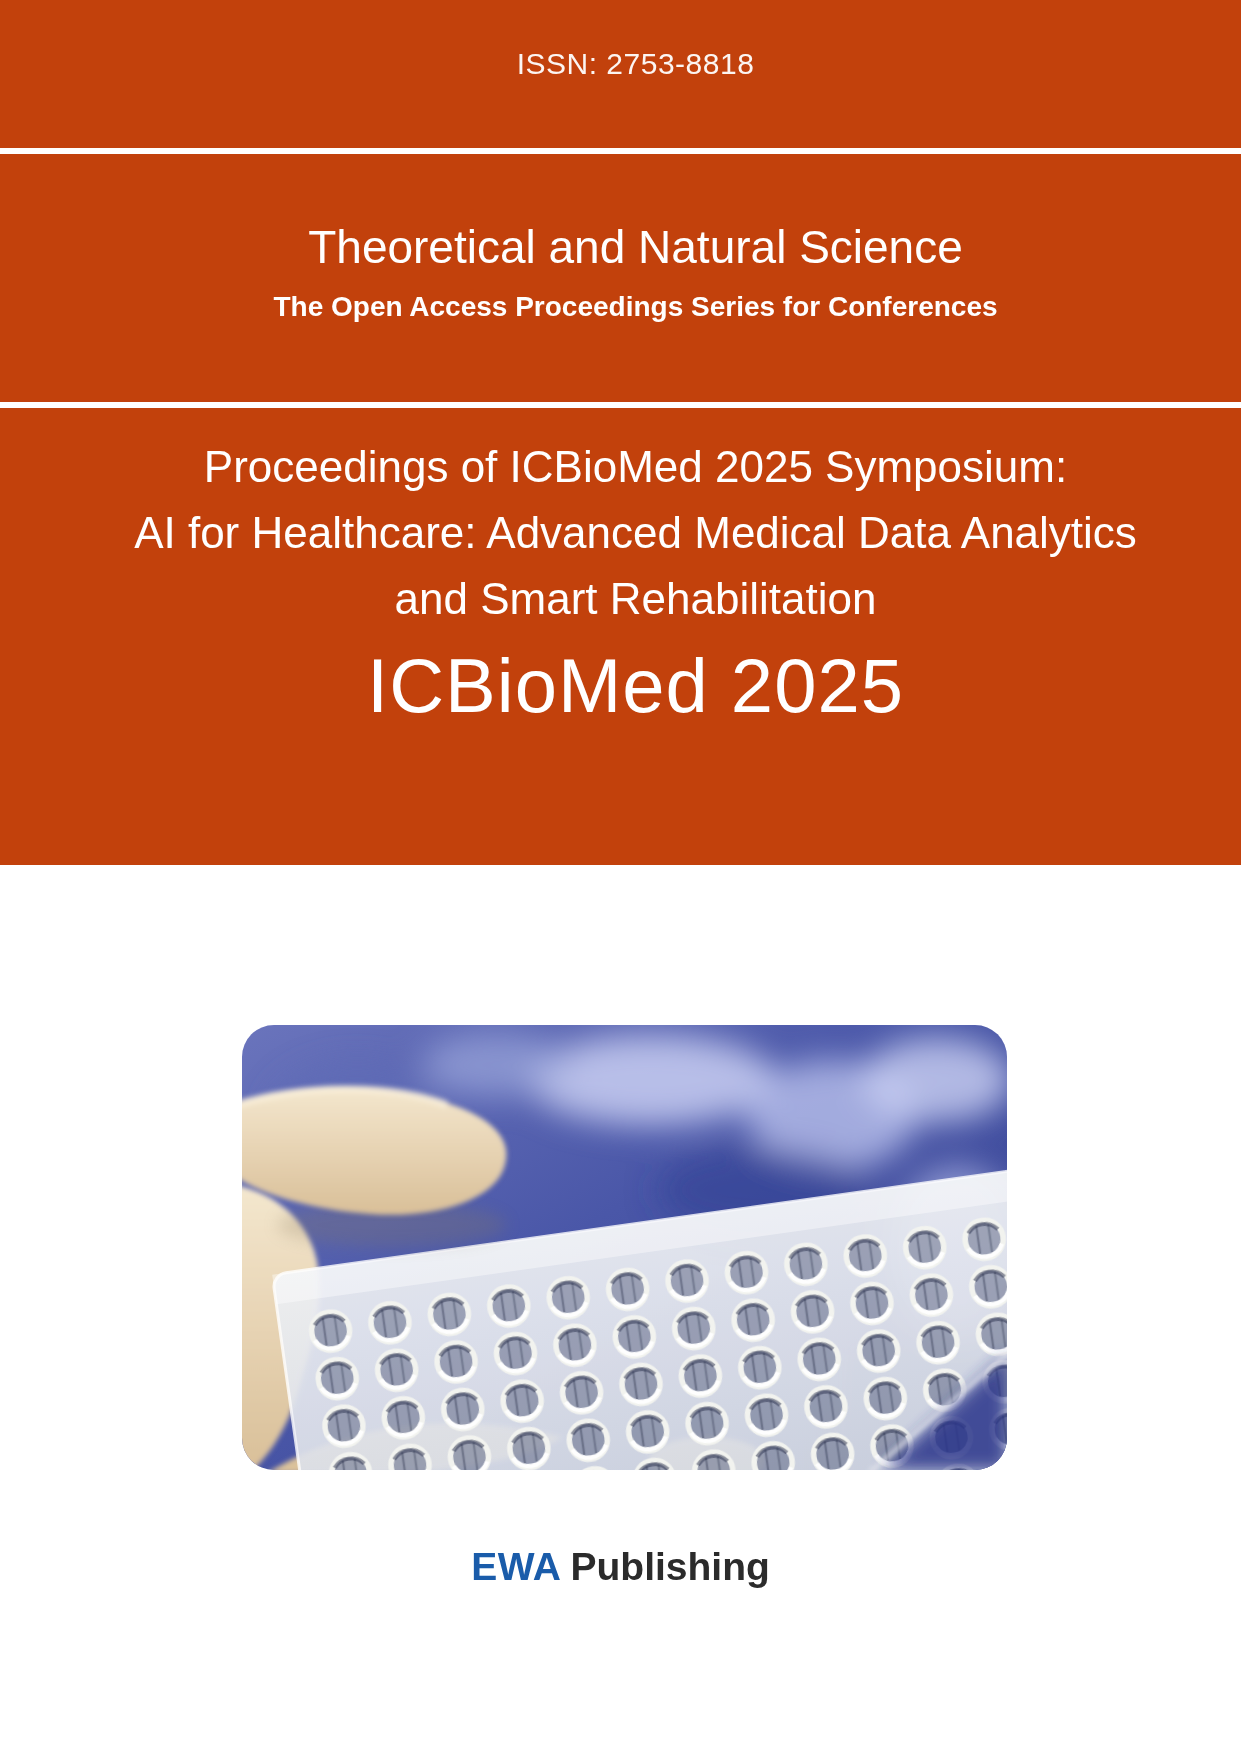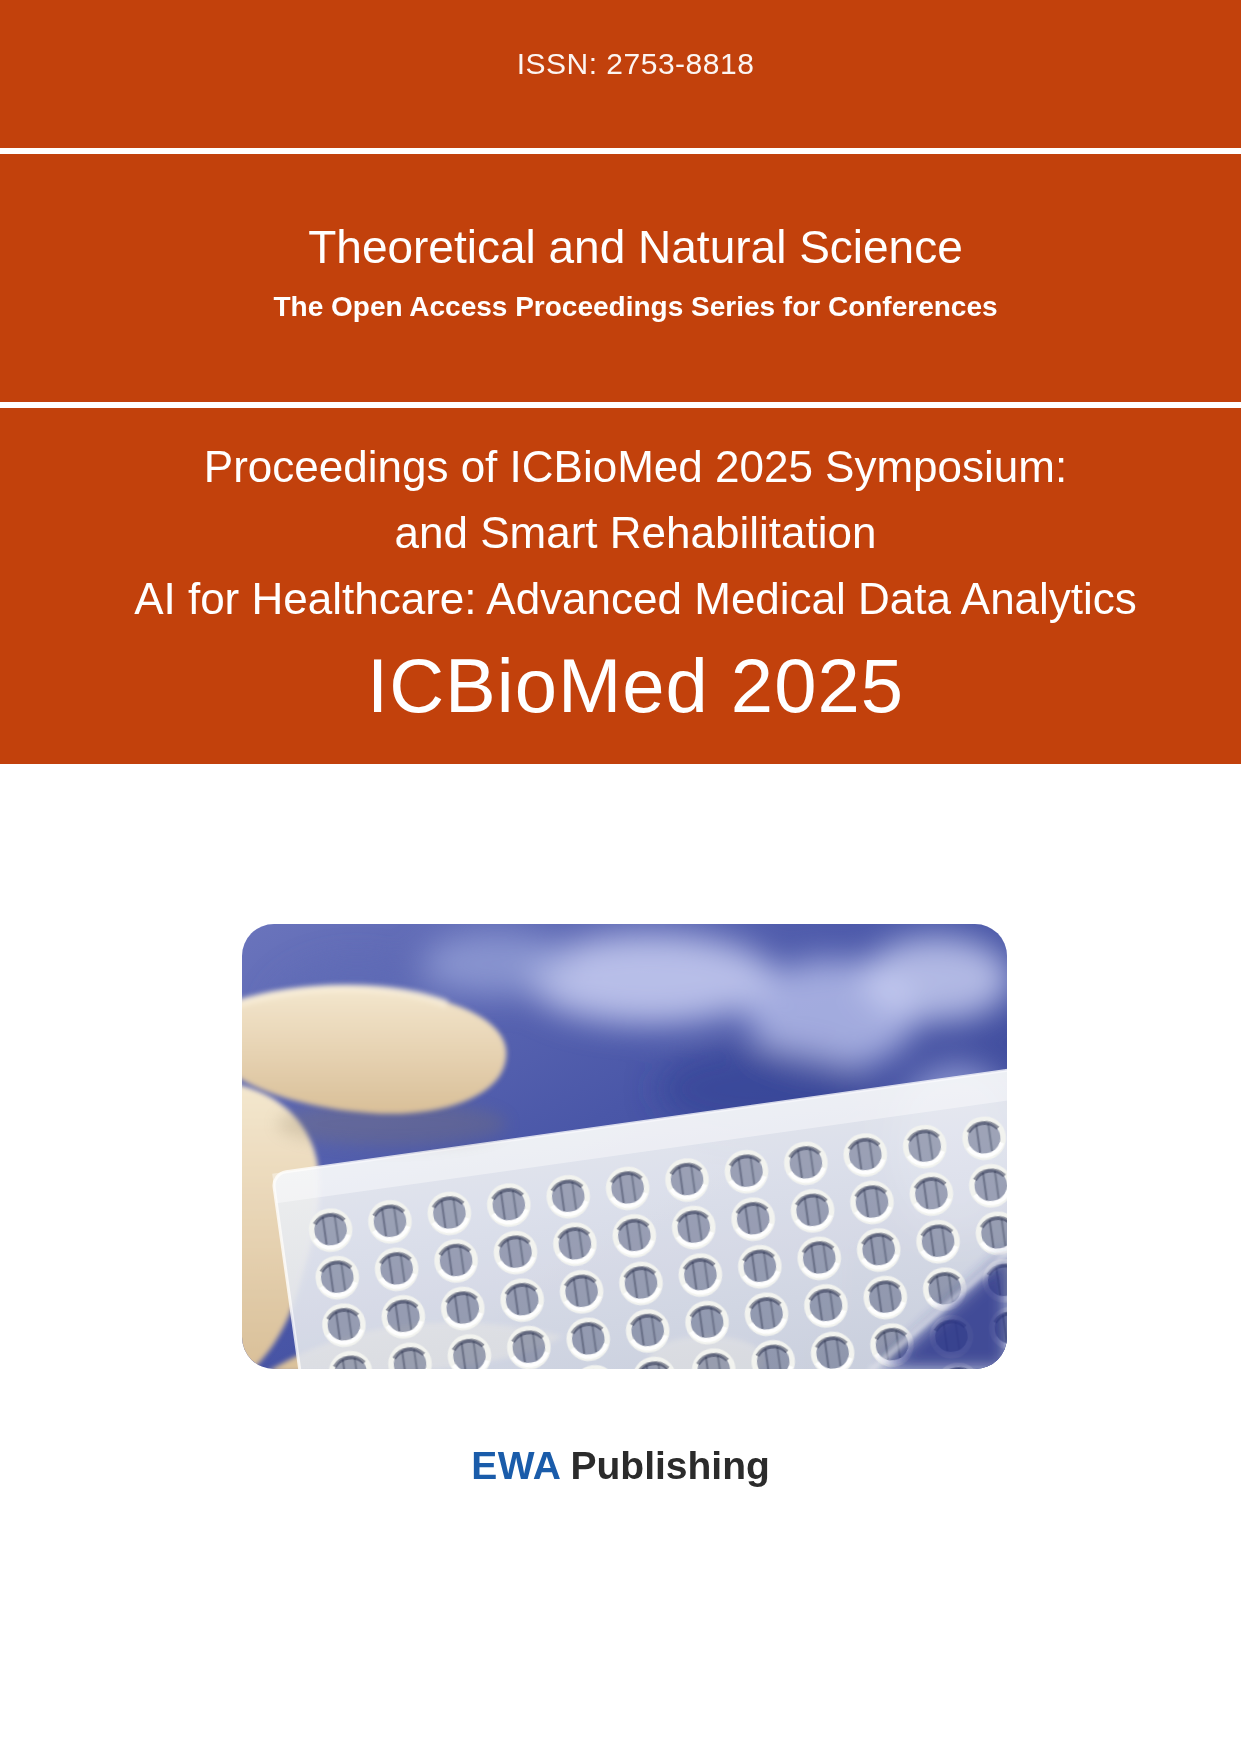"Proceedings of ICBioMed 2025 Symposium:" .proc { height: 356px -> 457px }
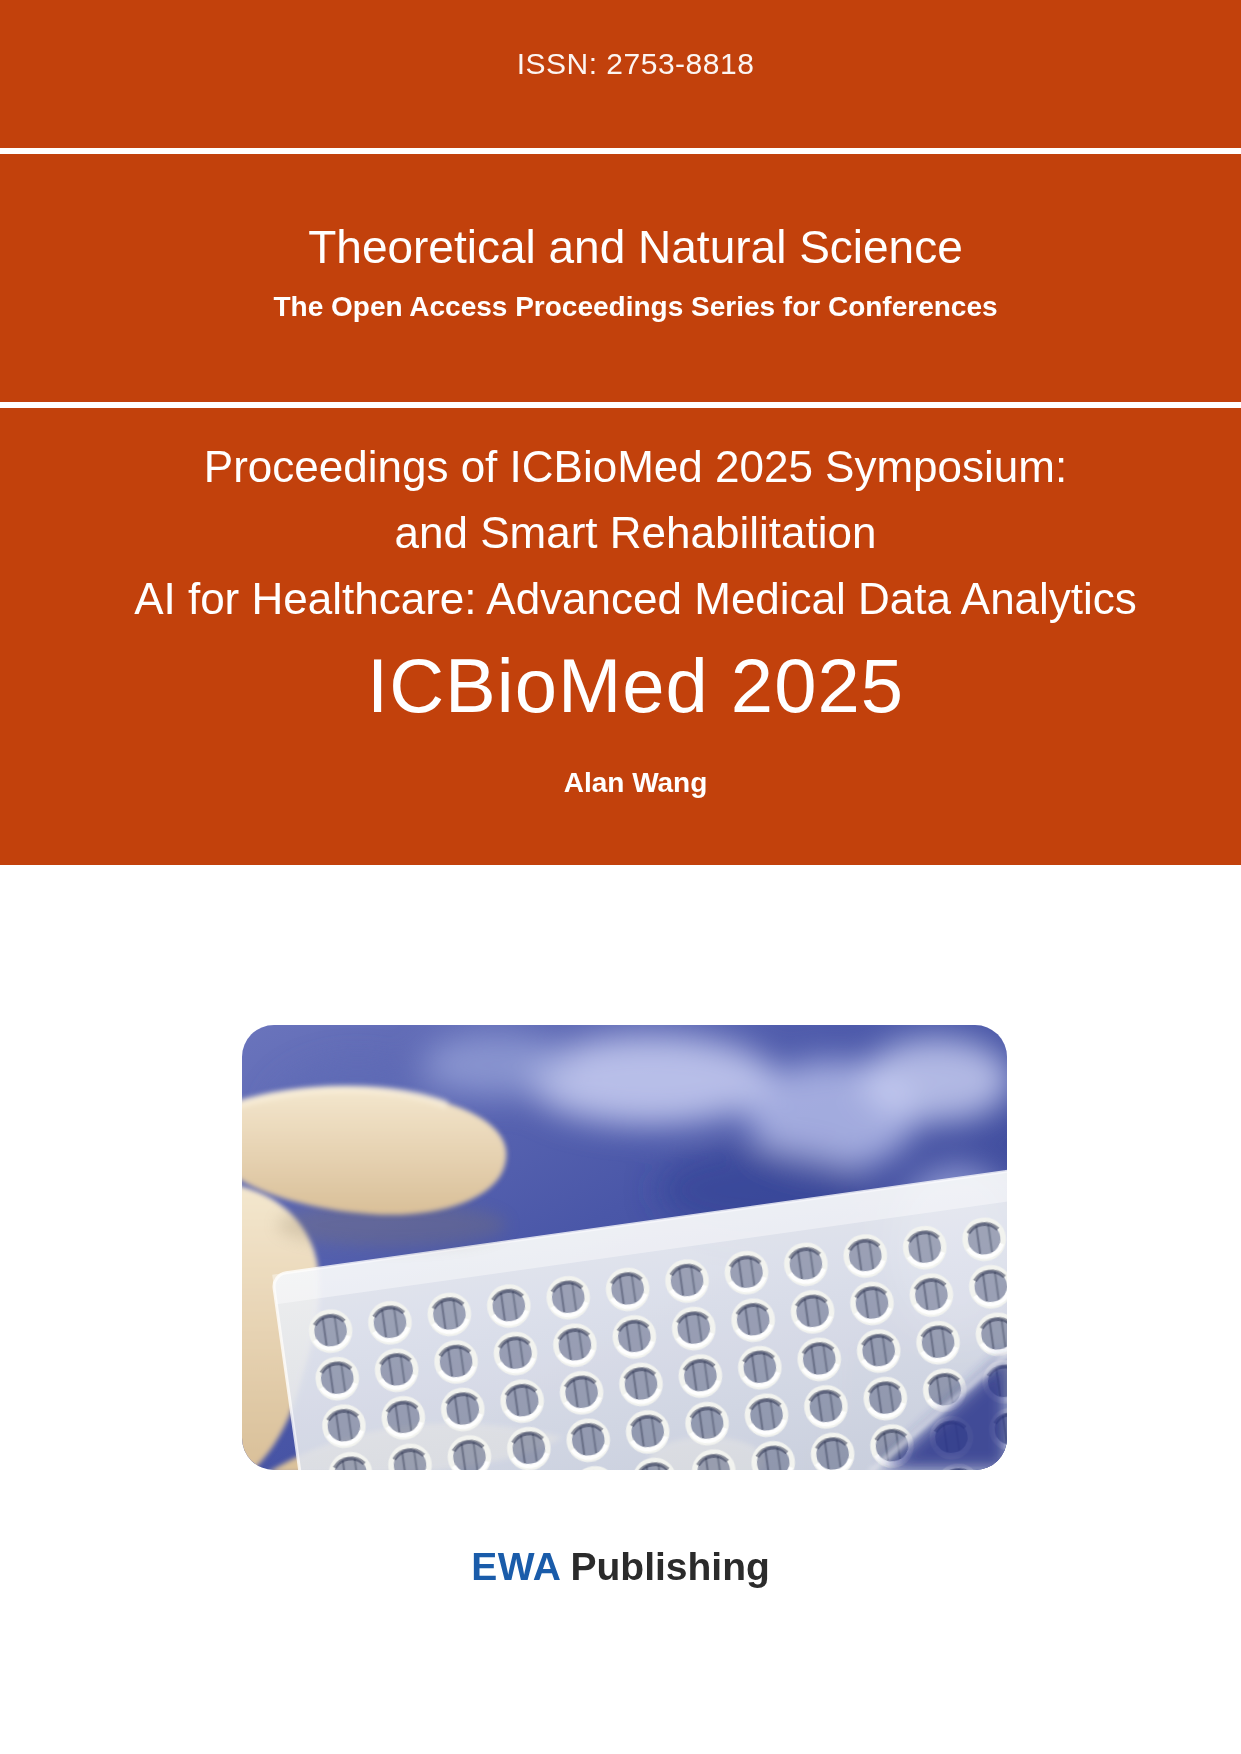"and Smart Rehabilitation" div.proc-line { order: before "AI for Healthcare: Advanced Medical" -> after "AI for Healthcare: Advanced Medical" }
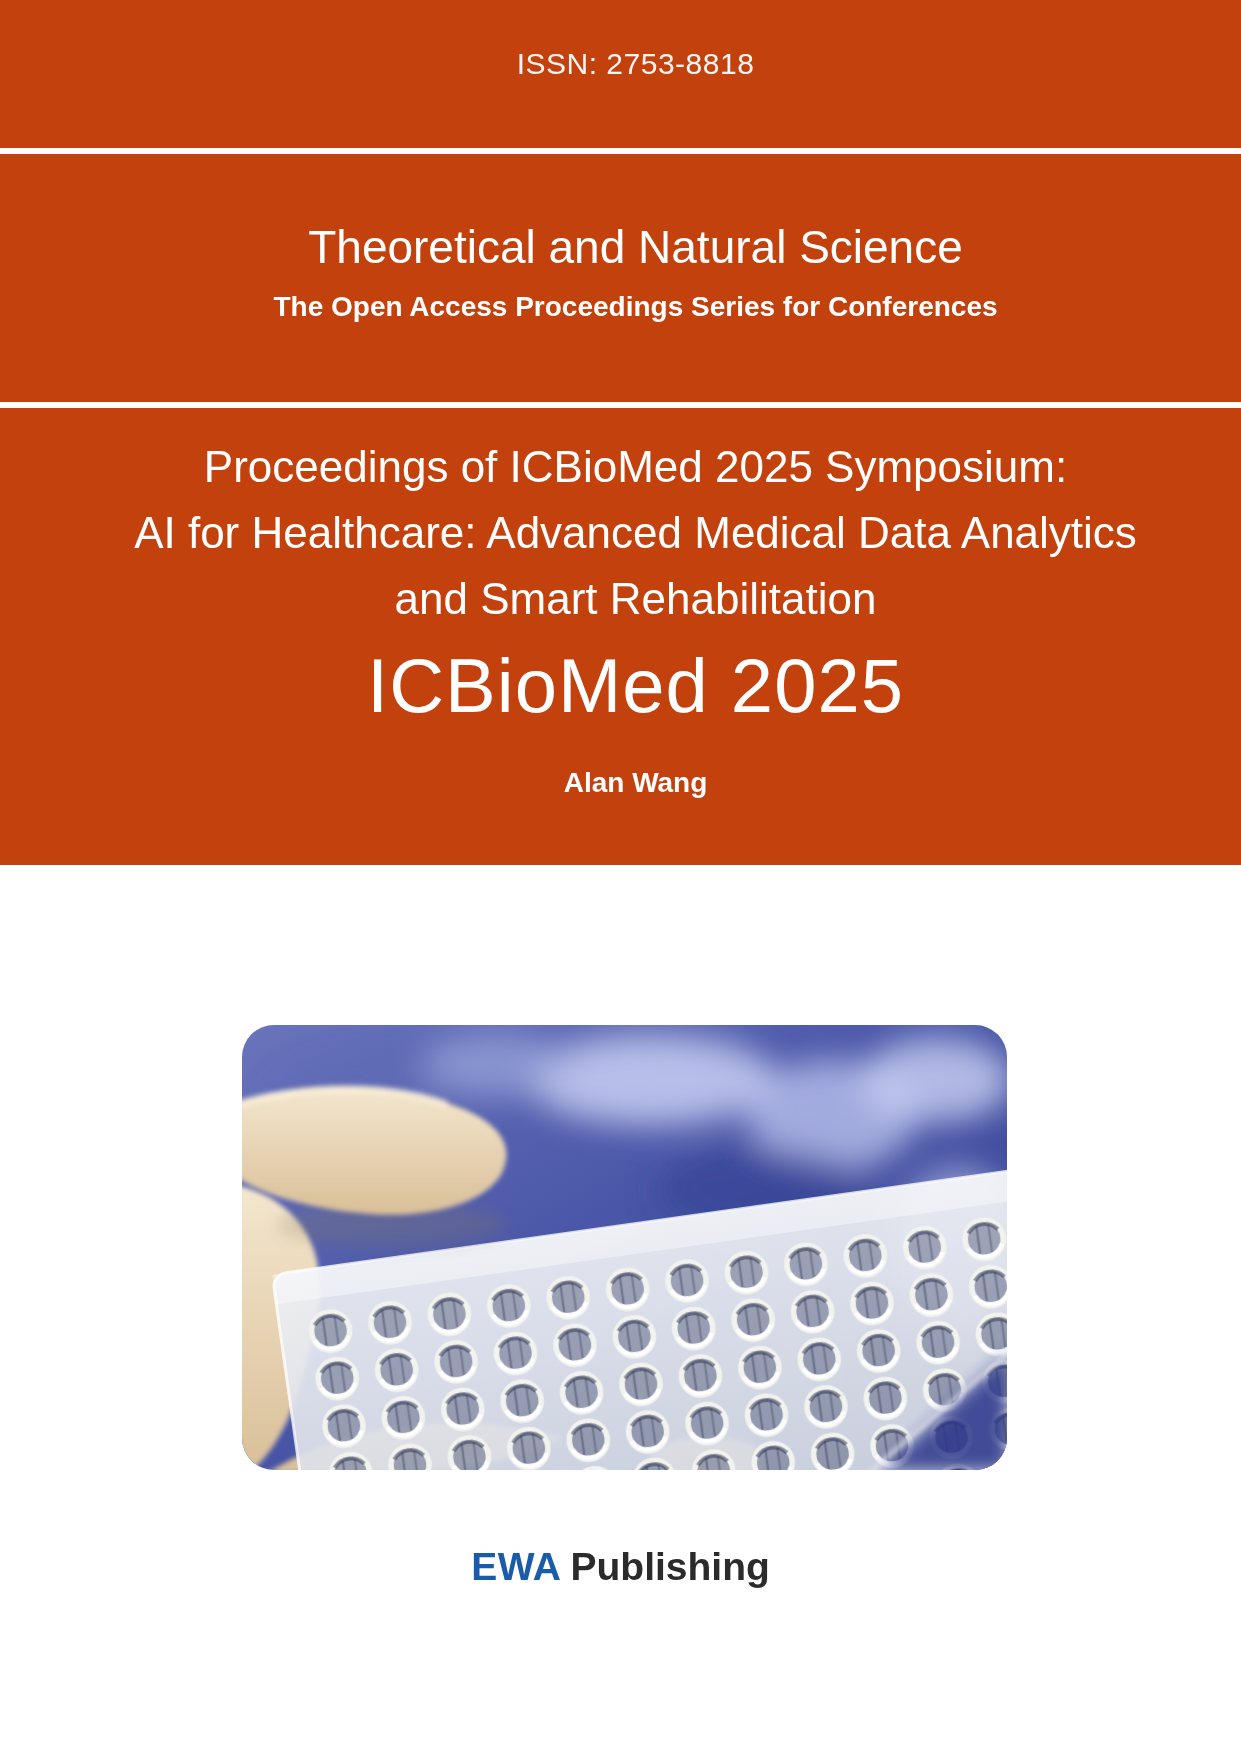"Alan Wang" div.editor { html: <div>Alan Wang</div> -> none }
